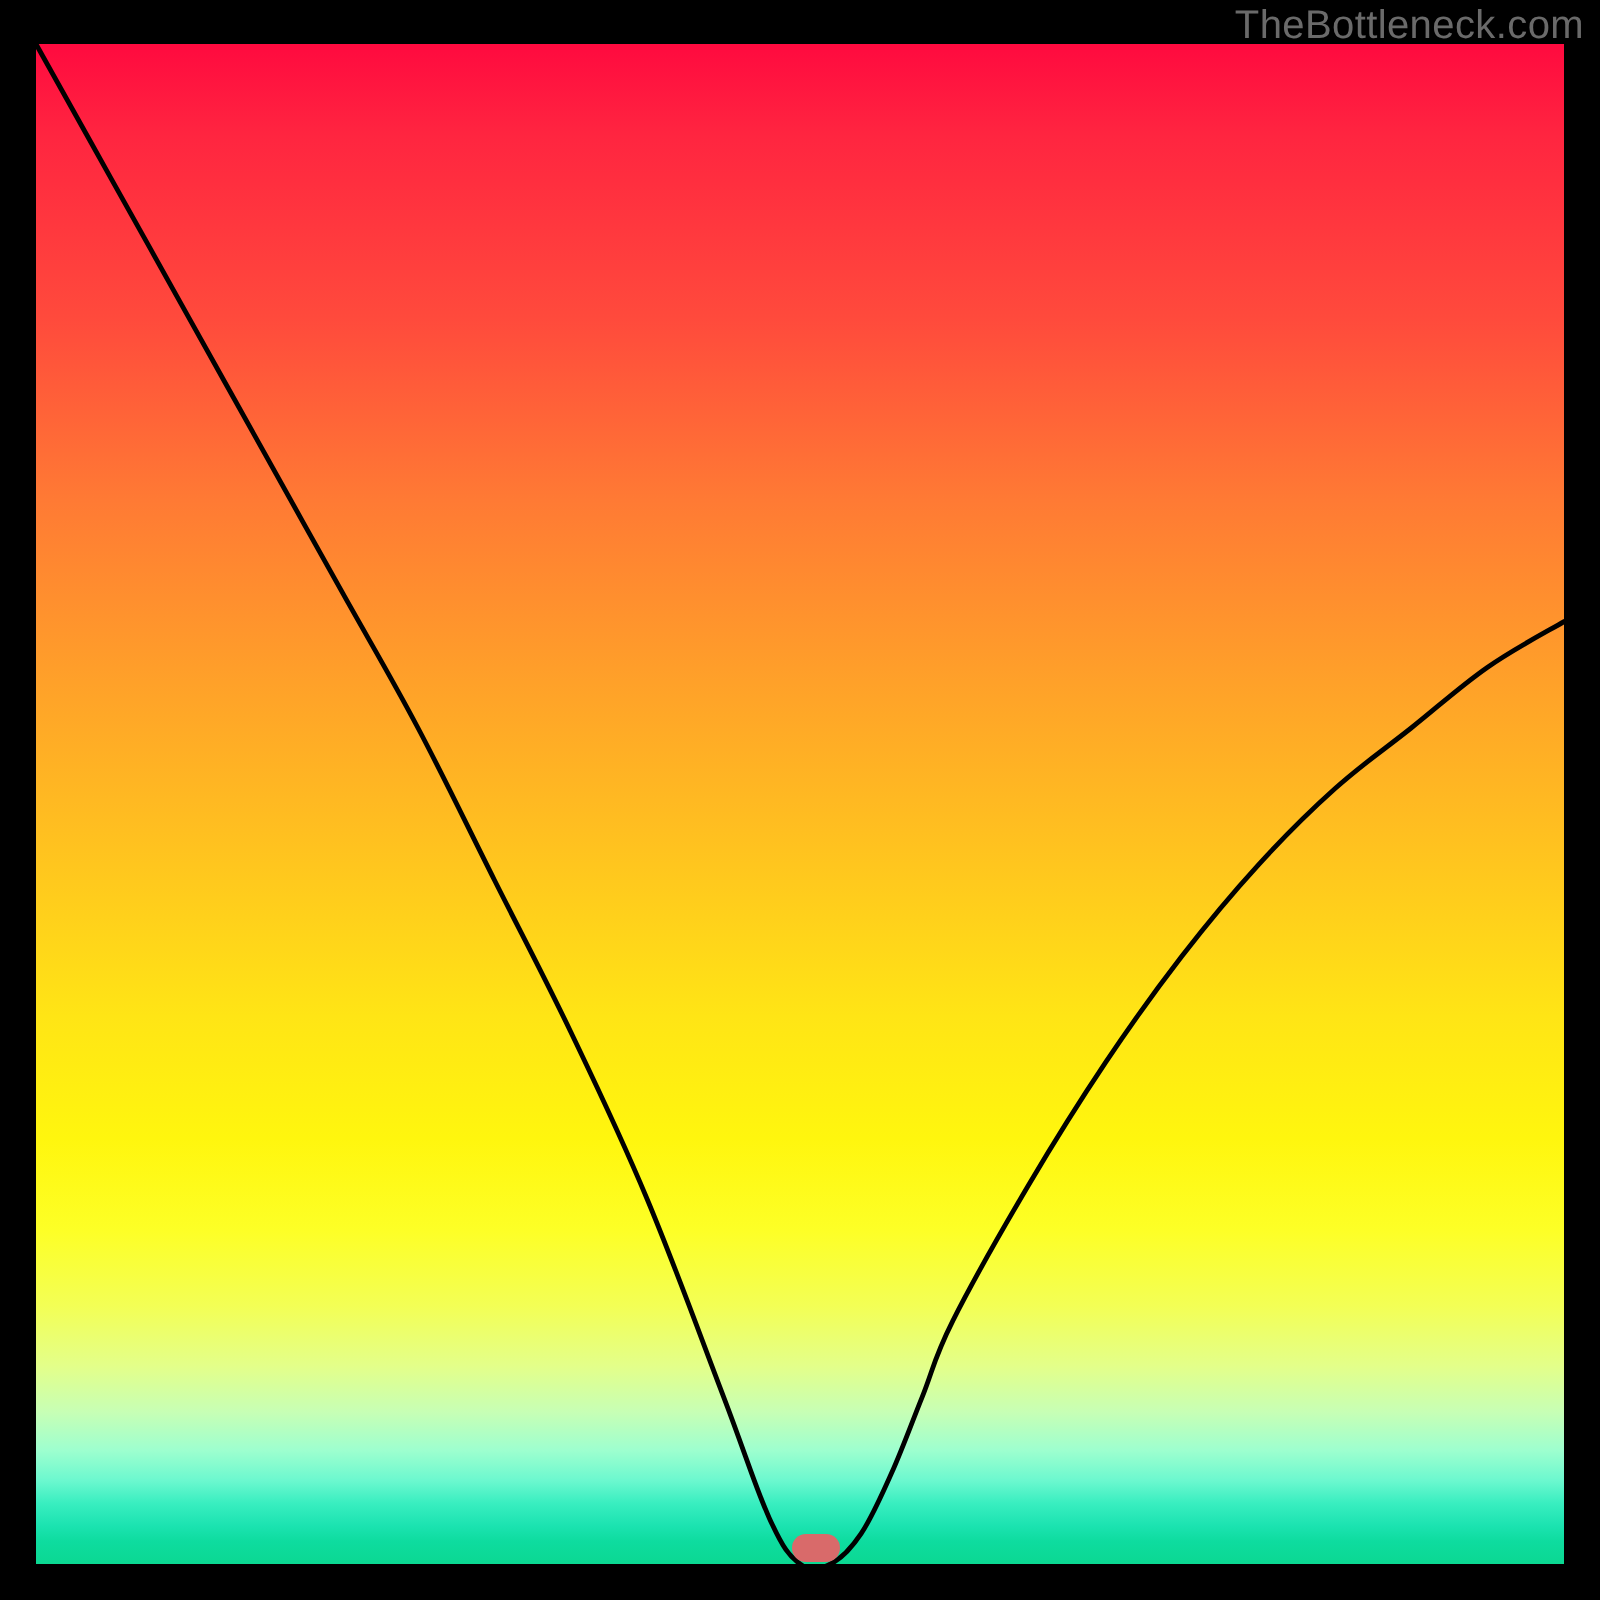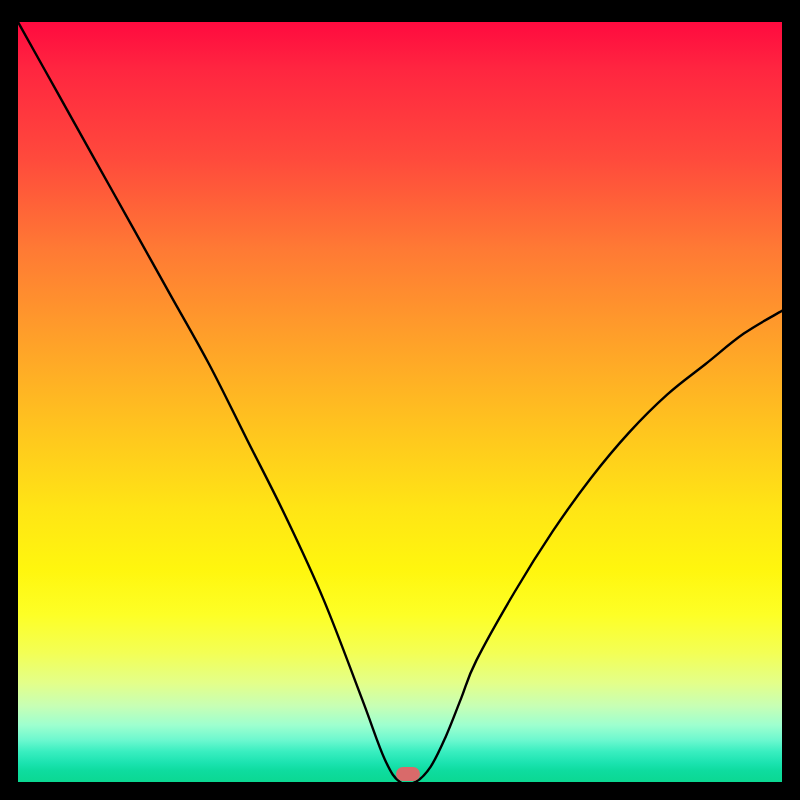"TheBottleneck.com" div.watermark { html: none -> <div>TheBottleneck.com</div> }
